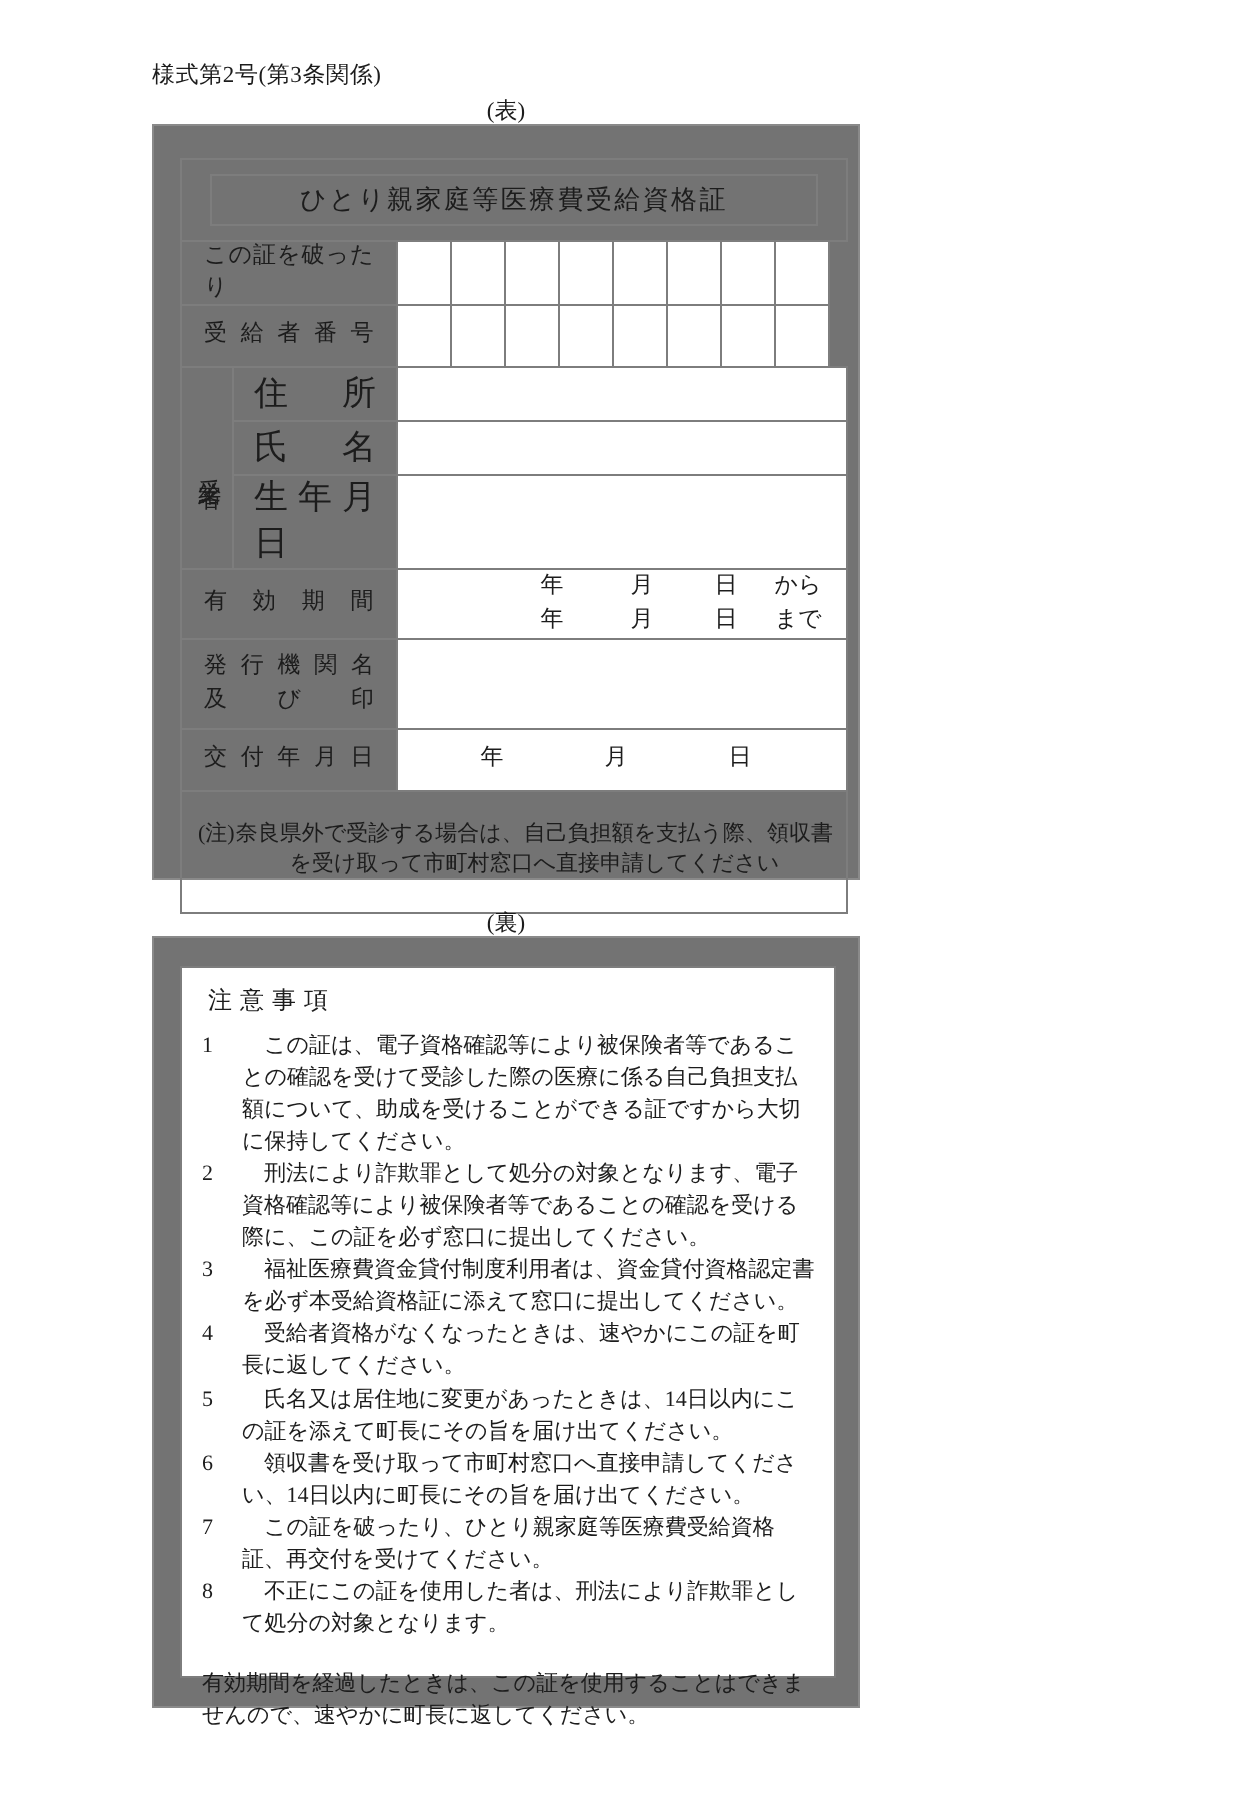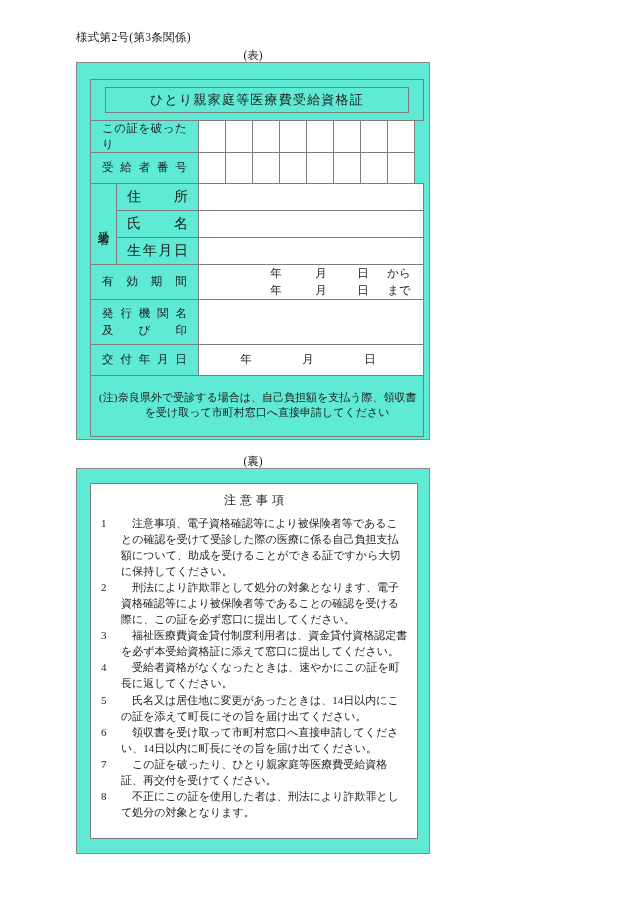"ひとり親家庭等医療費受給資格証" .outer-frame { background: #5eead4 -> #737373 }
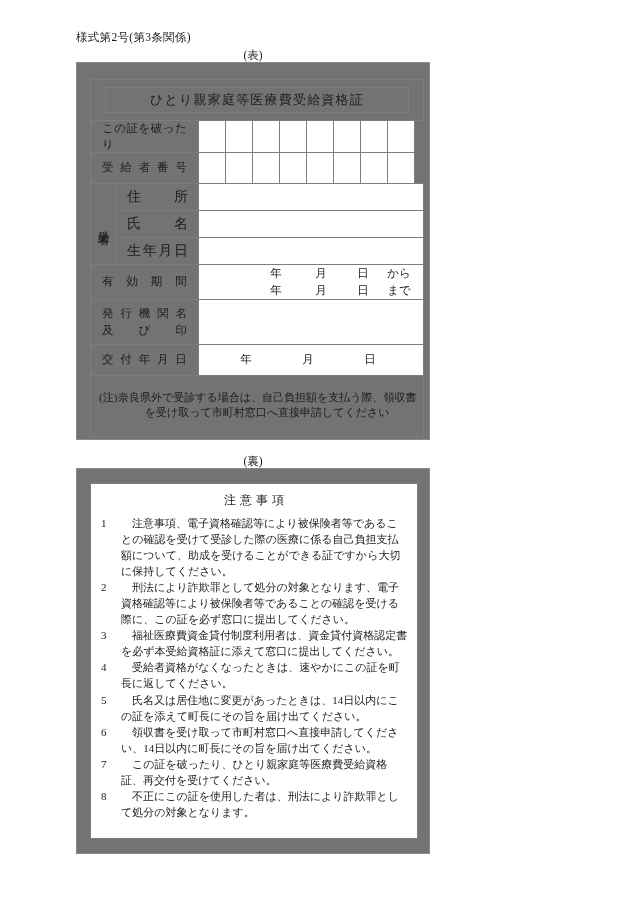"住所" .sub-lbl { font-size: 14px -> 17px }
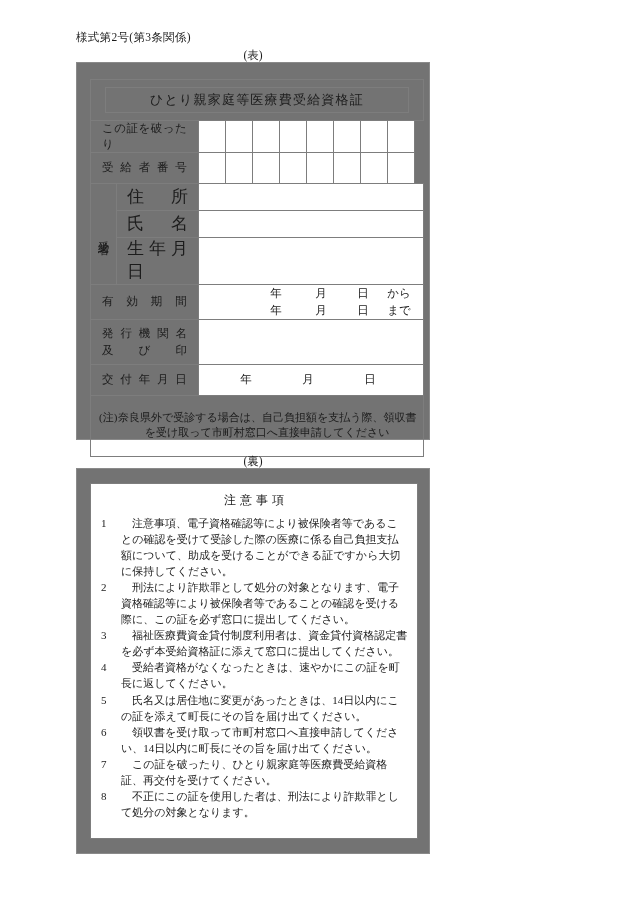"注意事項" .notice-title { text-align: center -> none }
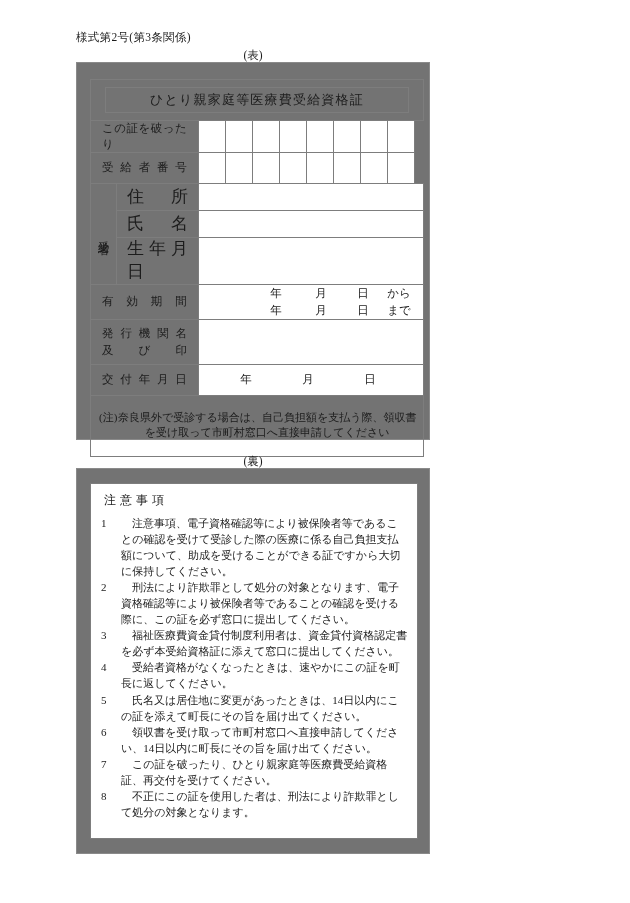"注意事項、電子資格確認等により被保険者等であることの確認を受けて受診した際の医療" span.item-text { text: 注意事項 -> この証は }
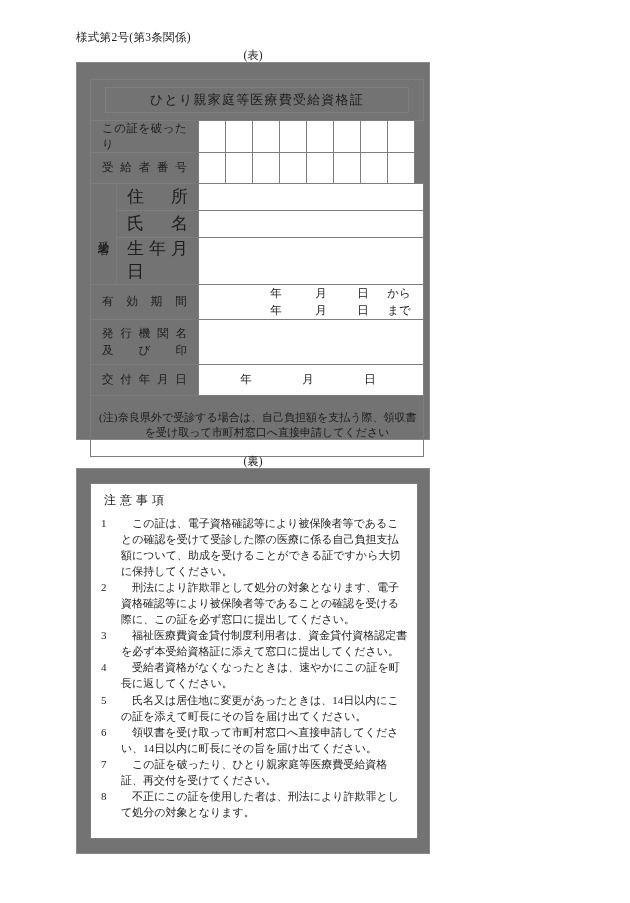"有効期間を経過したときは、この証を使用することはできませんので、速やかに町長に返" div.notice-closing { html: none -> <div>有効期間を経過したときは、この証を使用することはできませんので、速やかに町長に返してください。</div> }
